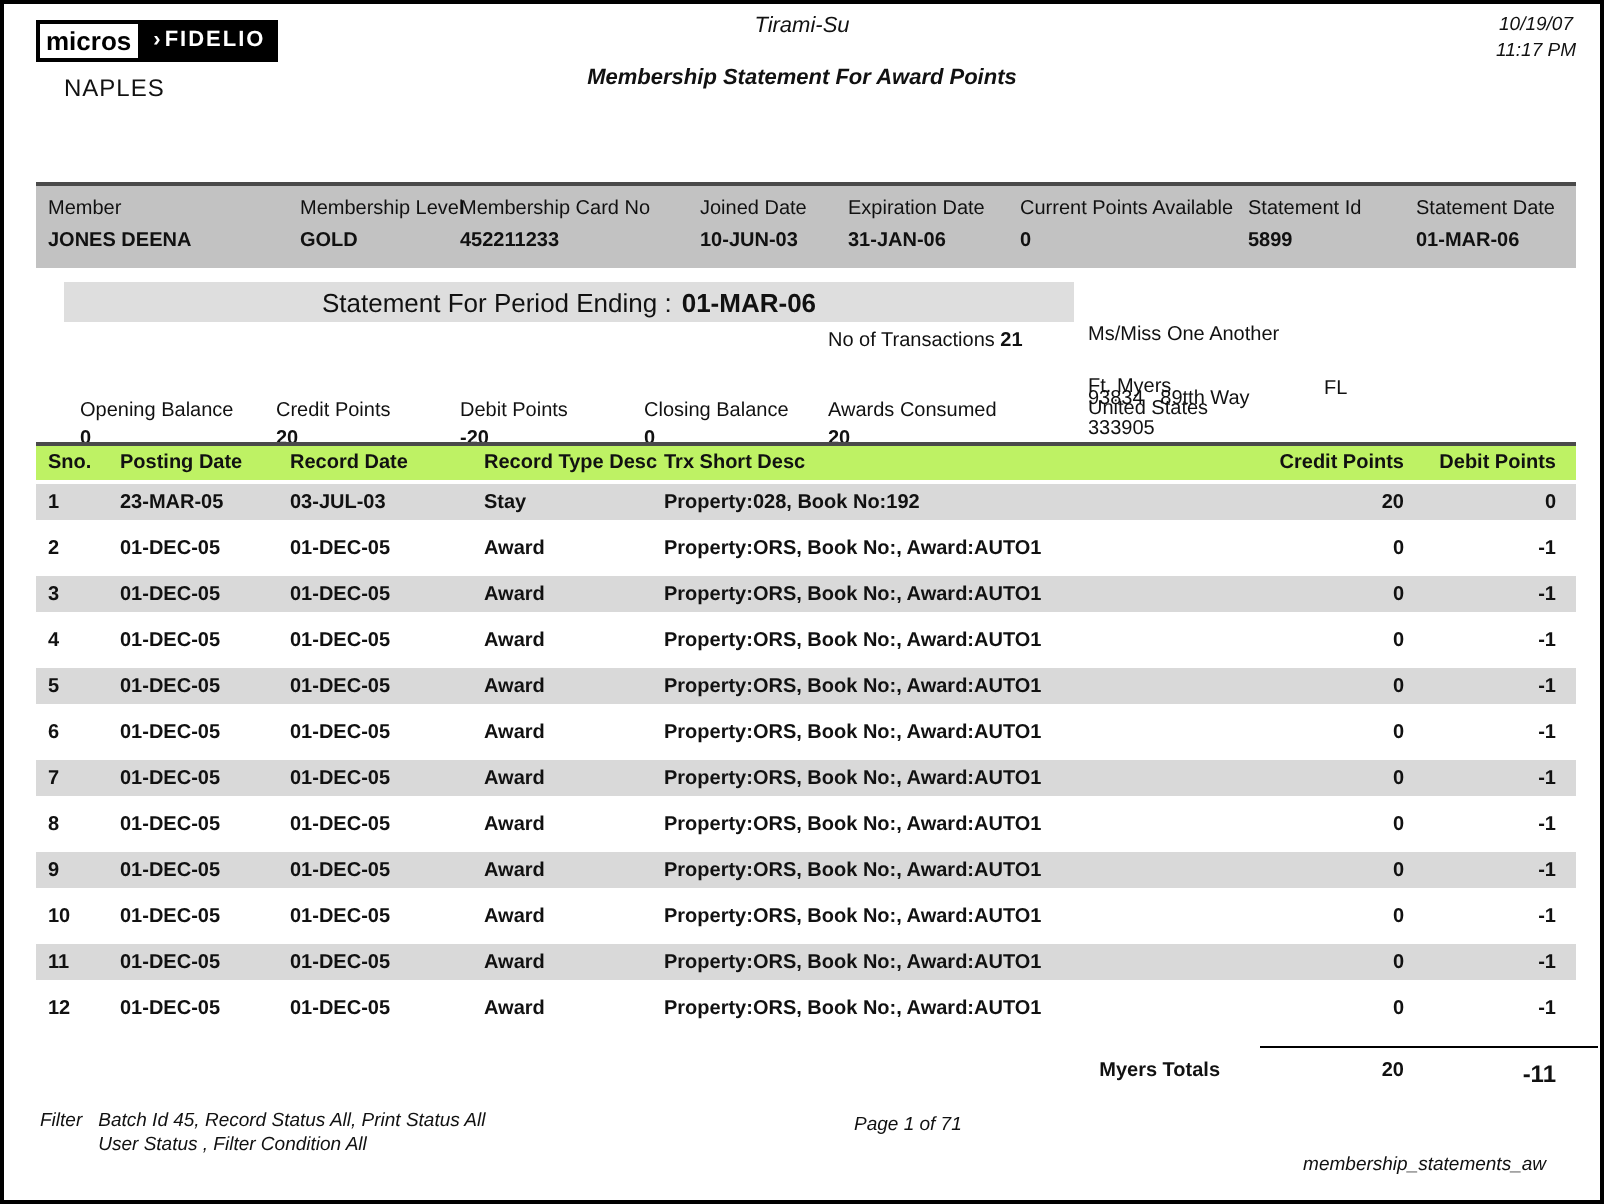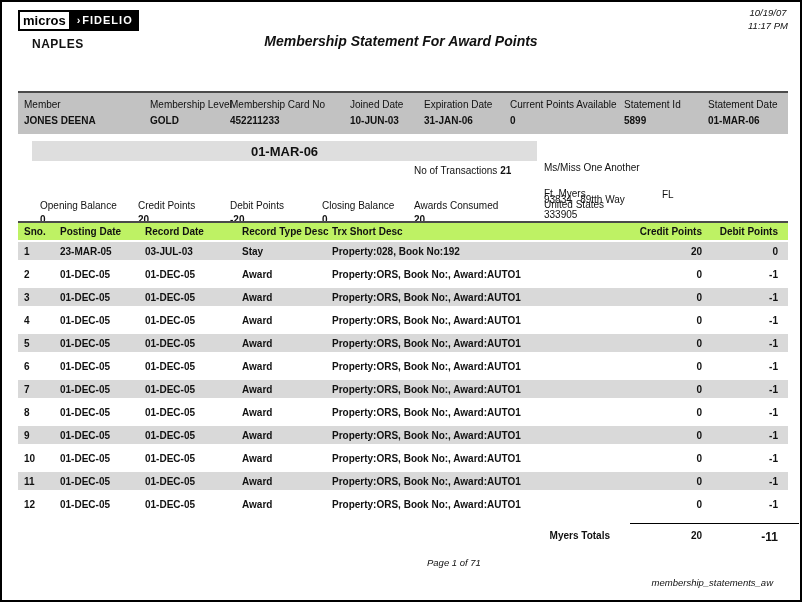"Tirami-Su" div.prop-title { html: none -> <div>Tirami-Su</div> }
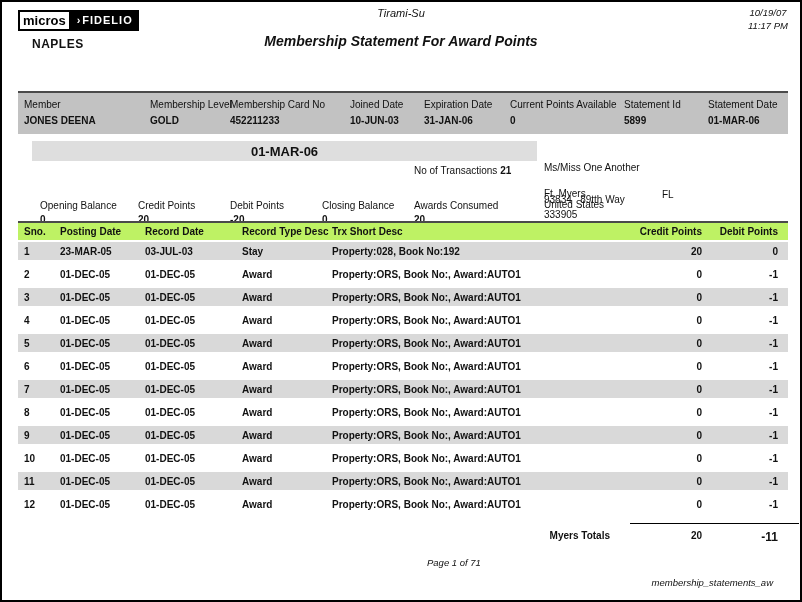"NAPLES" .site-name { font-weight: bold -> normal }
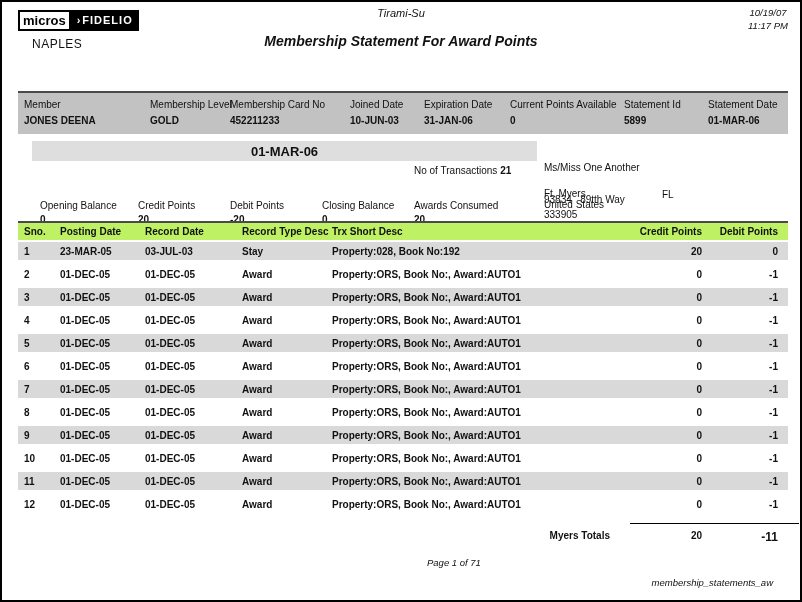"Membership Statement For Award Points" .report-title { font-size: 14px -> 11px }
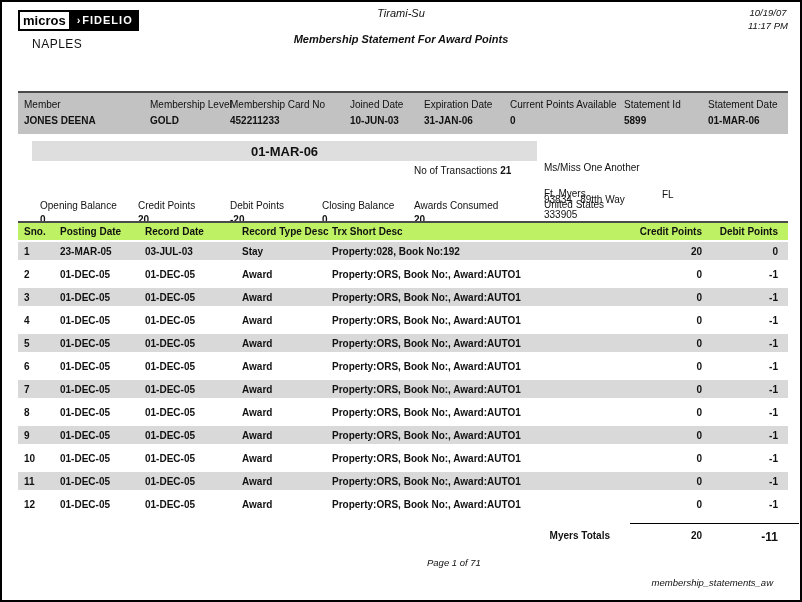"Statement For Period Ending :" span { html: none -> <span>Statement For Period Ending :</span> }
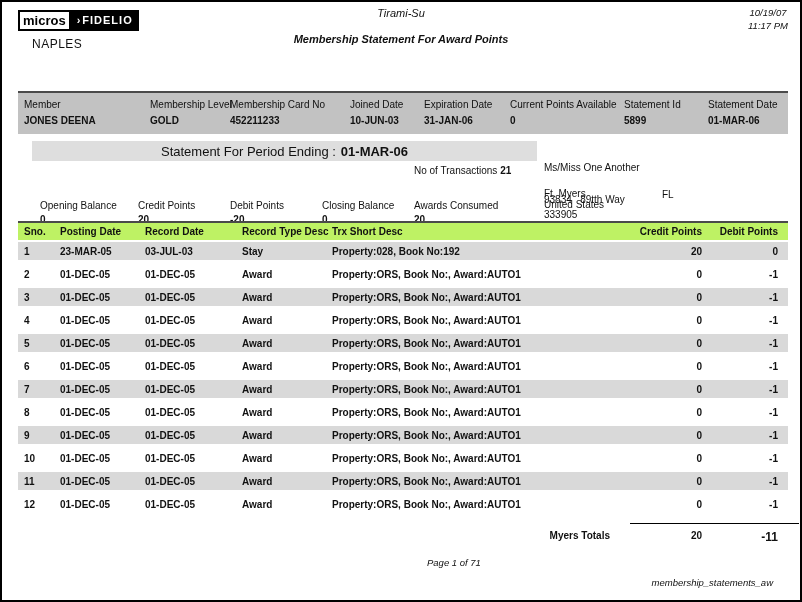"Filter" div.footer-filter { html: none -> <div> <span>Filter</span> <span> <span>Batch Id 45, Record Status All, Print Status All</span> <span>User Status , Filter Condition All</span> </span> </div> }
